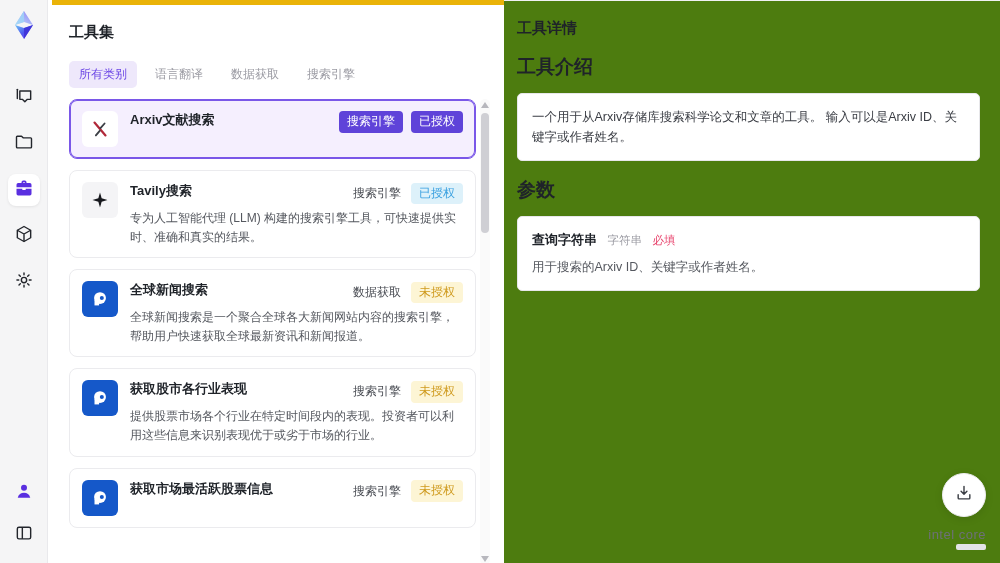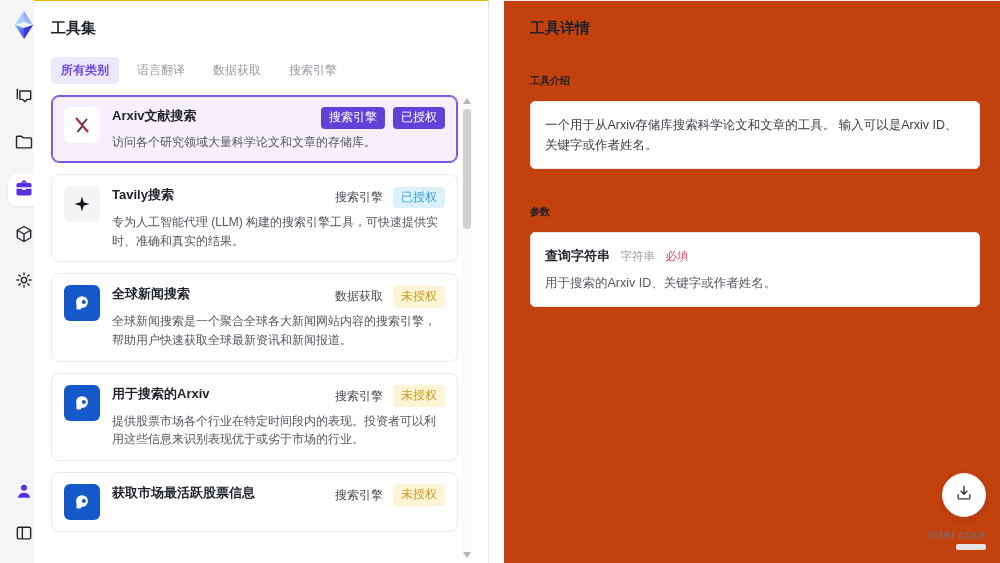"工具集" .left-panel { border-top: 1px solid #eab308 -> 5px solid #eab308; left: 34px -> 52px }
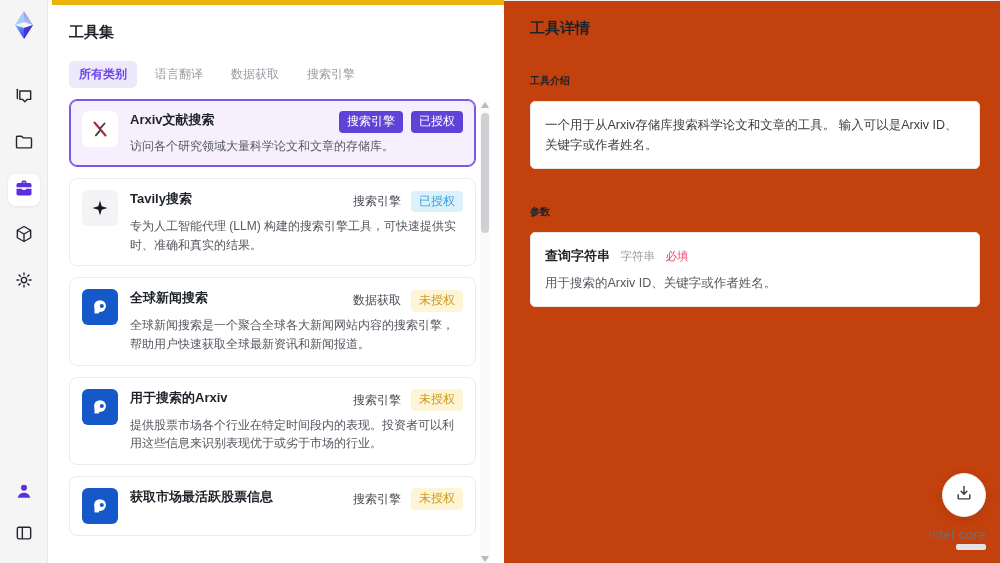"工具详情" .right-panel { background: #c2410c -> #4d7c0f; padding: 18px 20px 0 26px -> 18px 20px 0 13px }
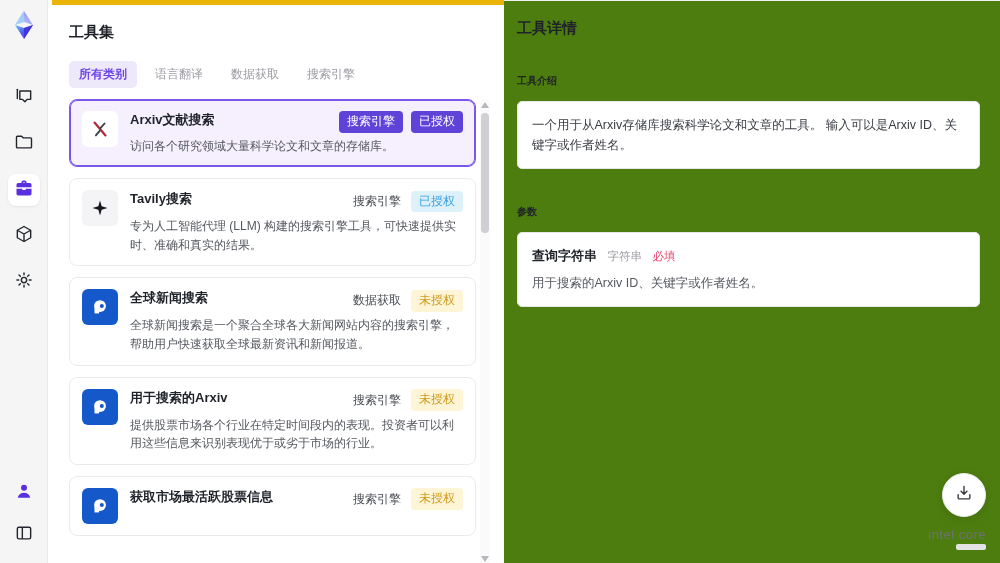"所有类别" .tab.active { font-weight: bold -> normal }
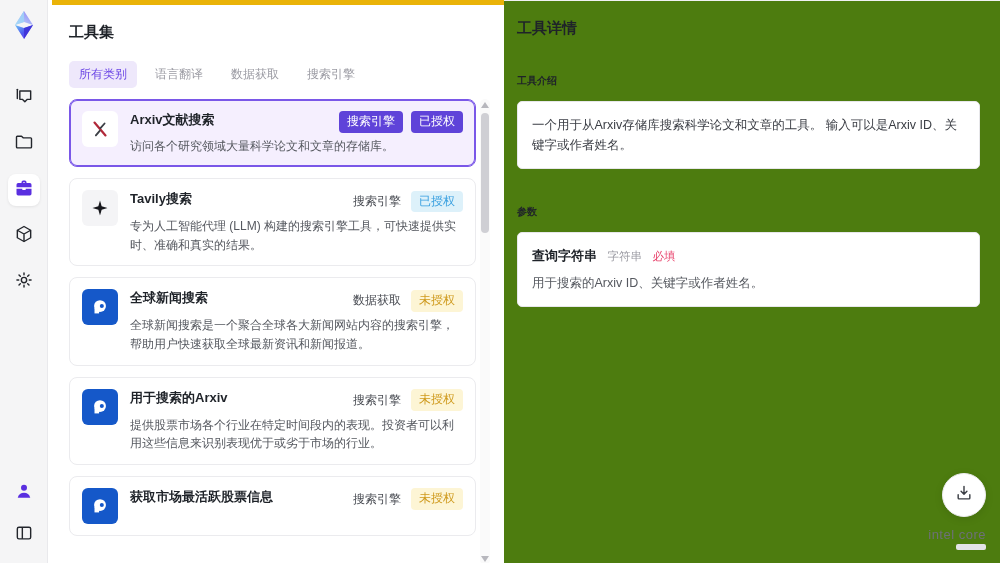"工具介绍" .section-heading { font-size: 10px -> 19px; margin-top: 36px -> 16px }
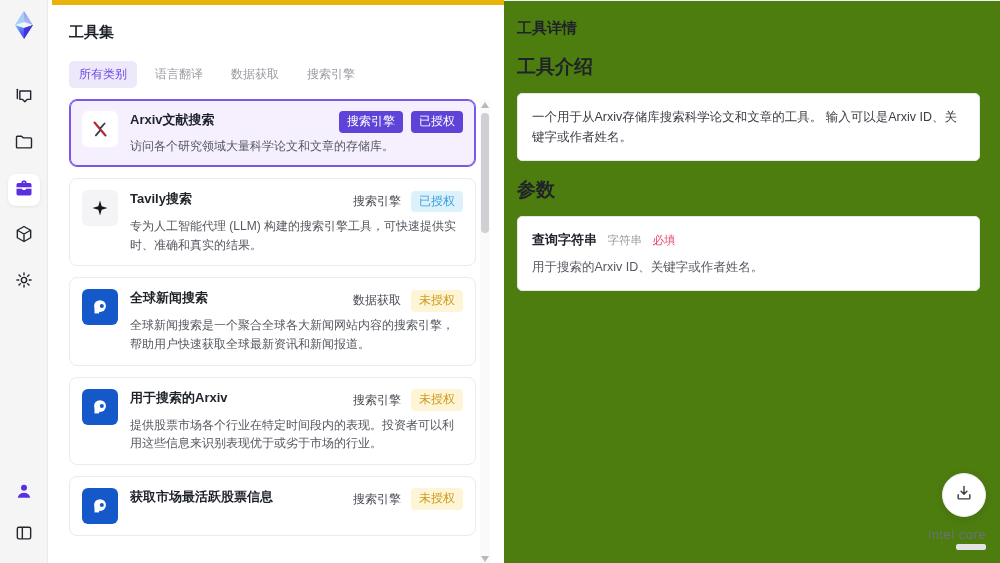"访问各个研究领域大量科学论文和文章的存储库。" div.tool-desc { html: <div>访问各个研究领域大量科学论文和文章的存储库。</div> -> none }
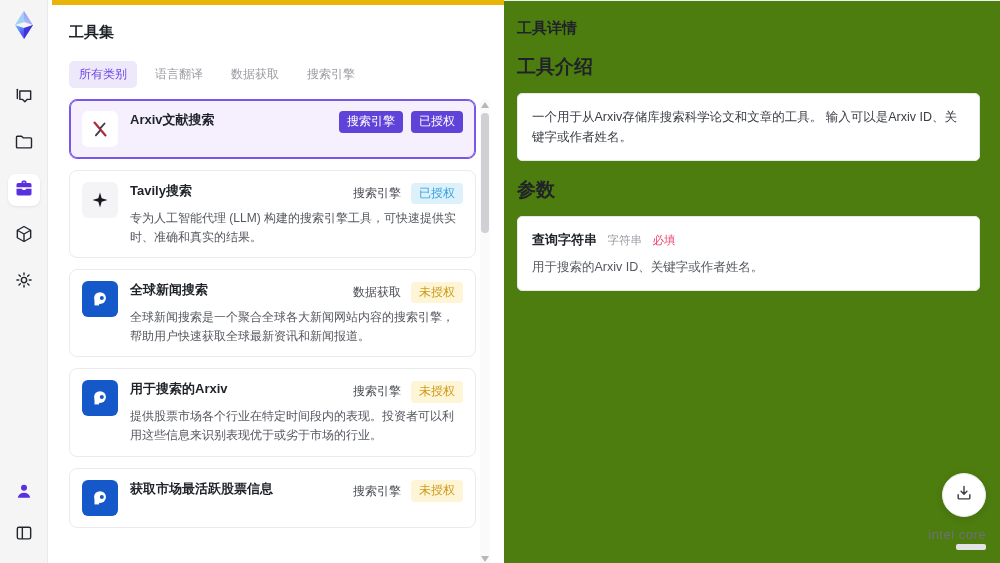"用于搜索的Arxiv" span.tool-name { text: 用于搜索的Arxiv -> 获取股市各行业表现 }
